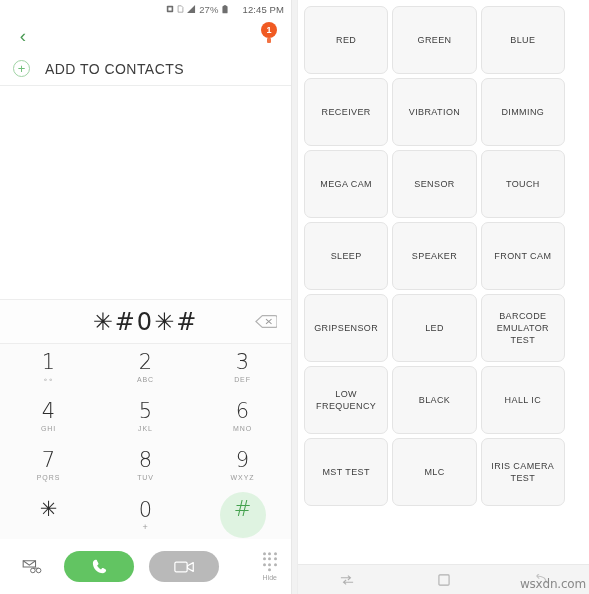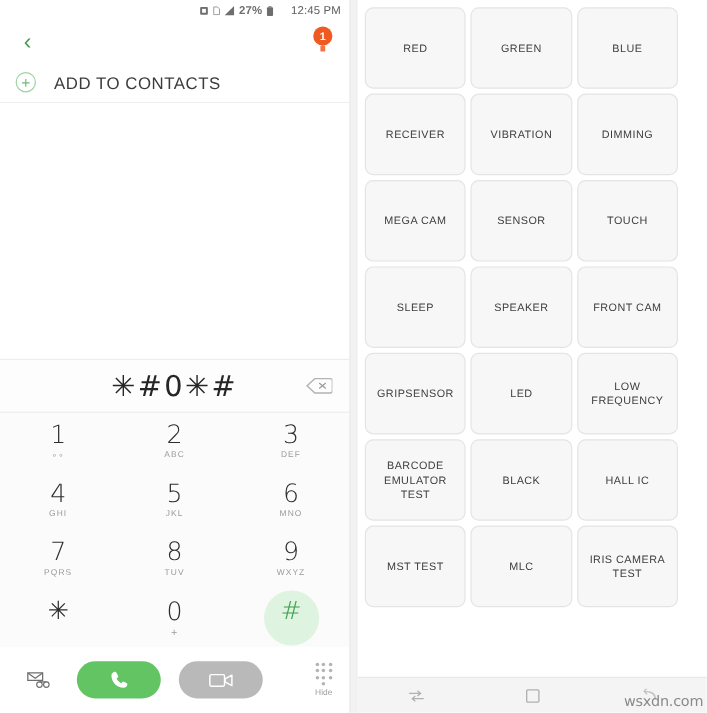"27%" .sb-txt { font-weight: bold -> none }
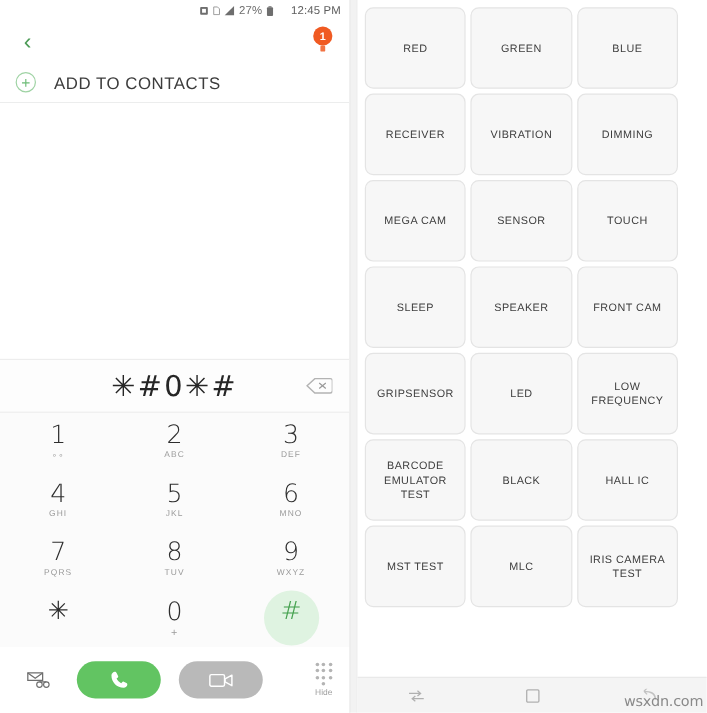"LOW FREQUENCY" div.tile { order: before "BARCODE" -> after "BARCODE" }
